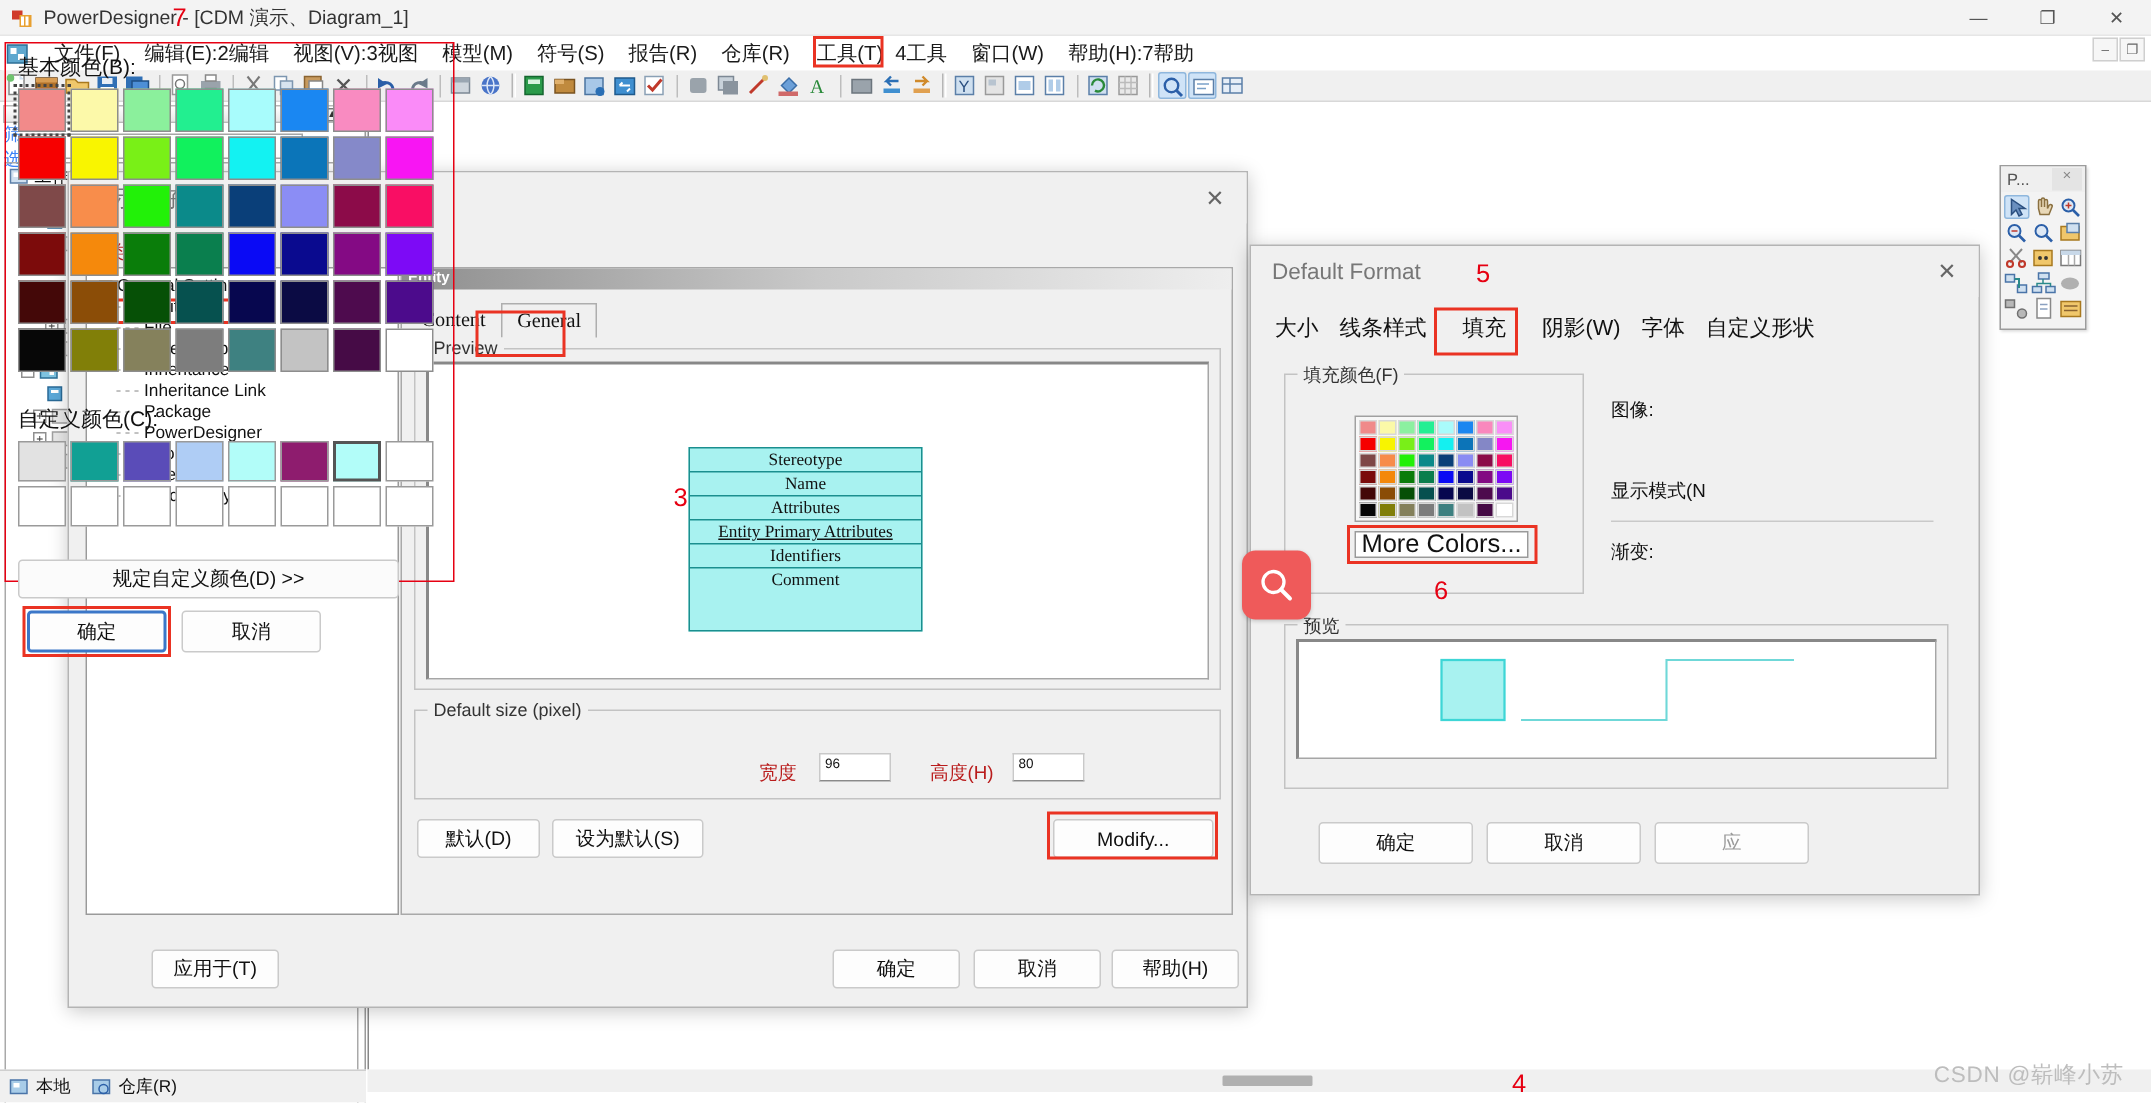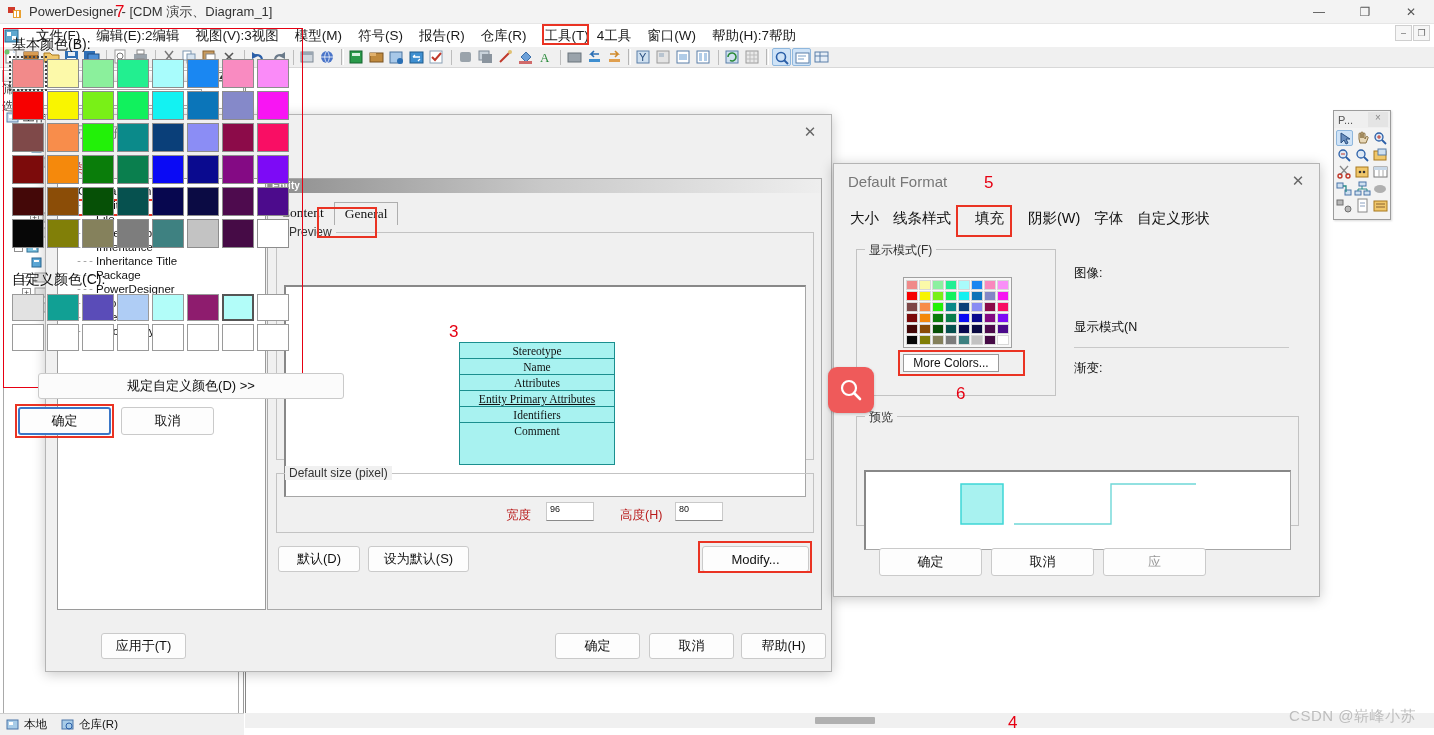"筛选" .filterbar label { color: #404040 -> #3b82f6; text-align: none -> center }
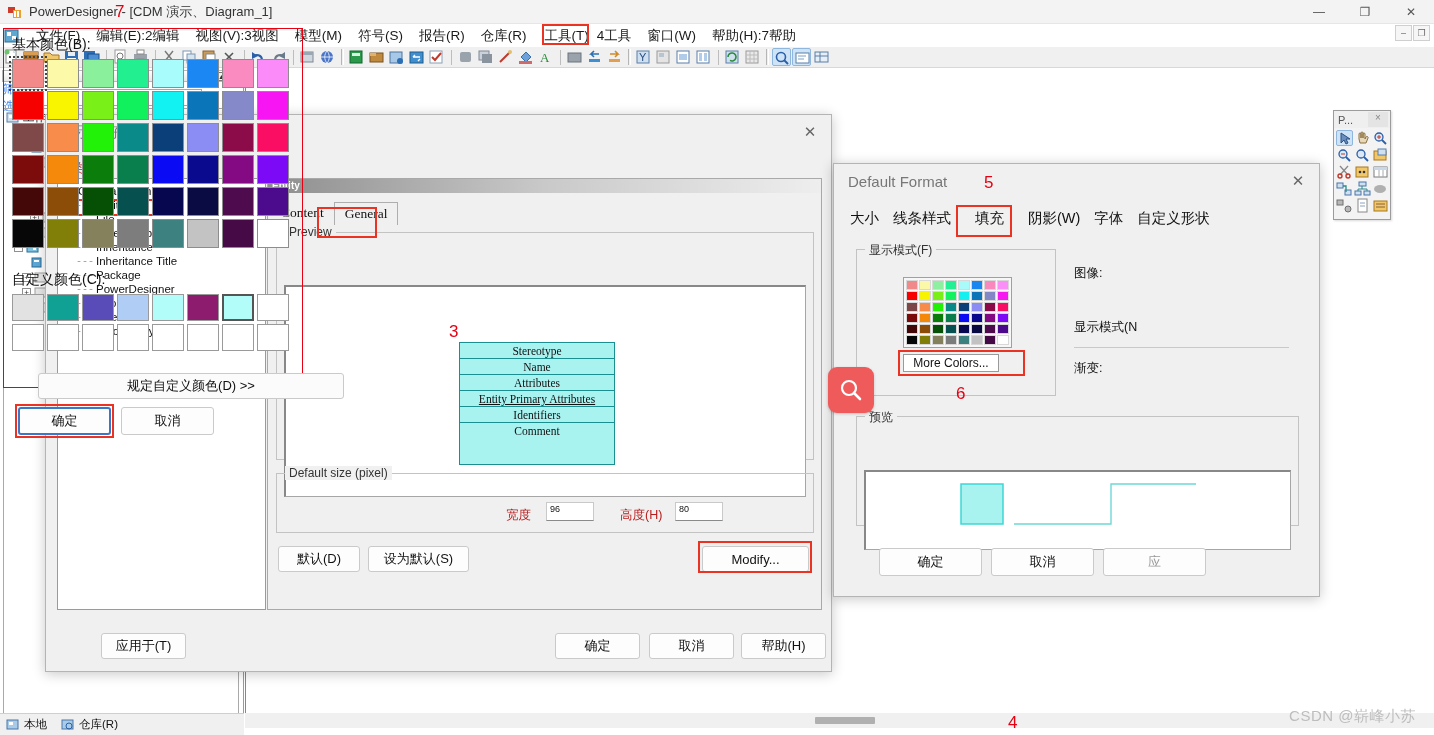"显示模式(F)" span.gb-legend { text: 显示模式 -> 填充颜色 }
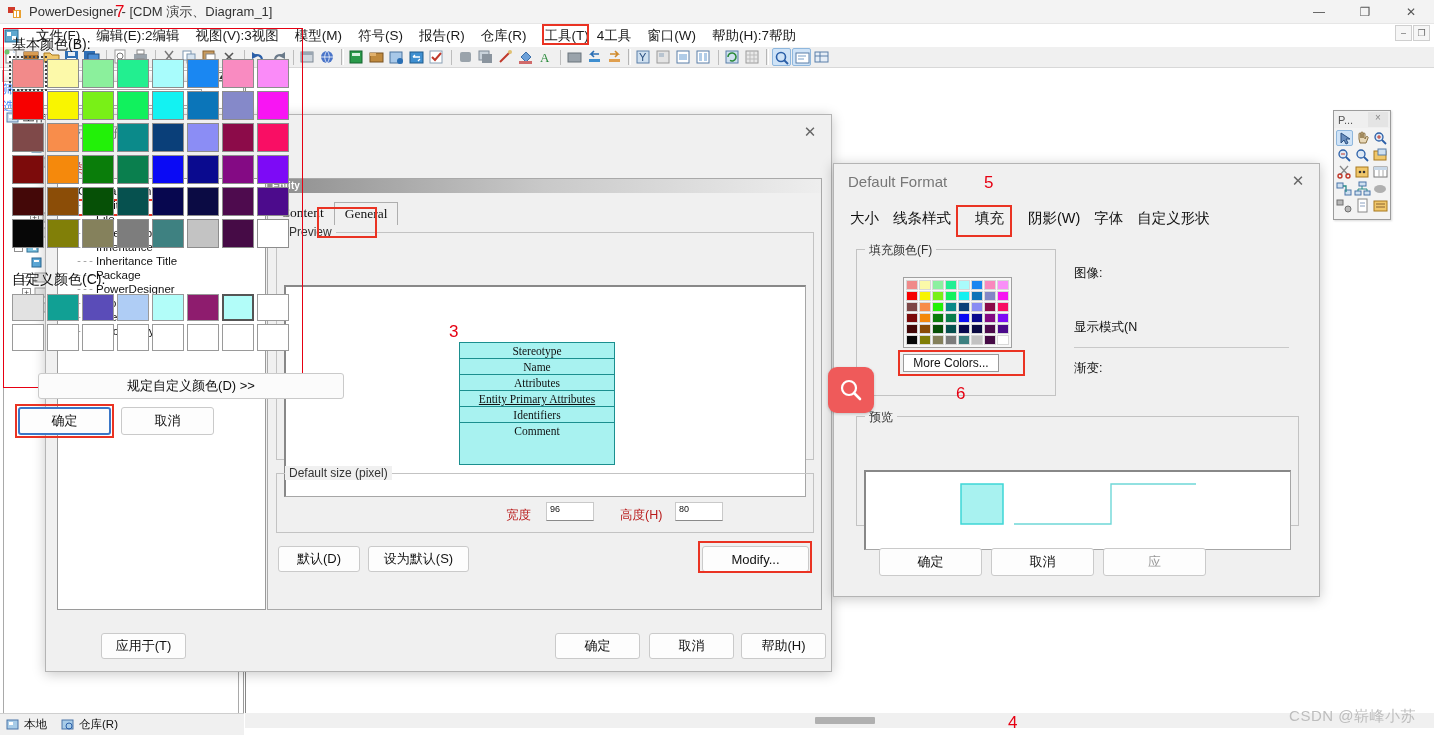"Inheritance Title" span { text: Title -> Link }
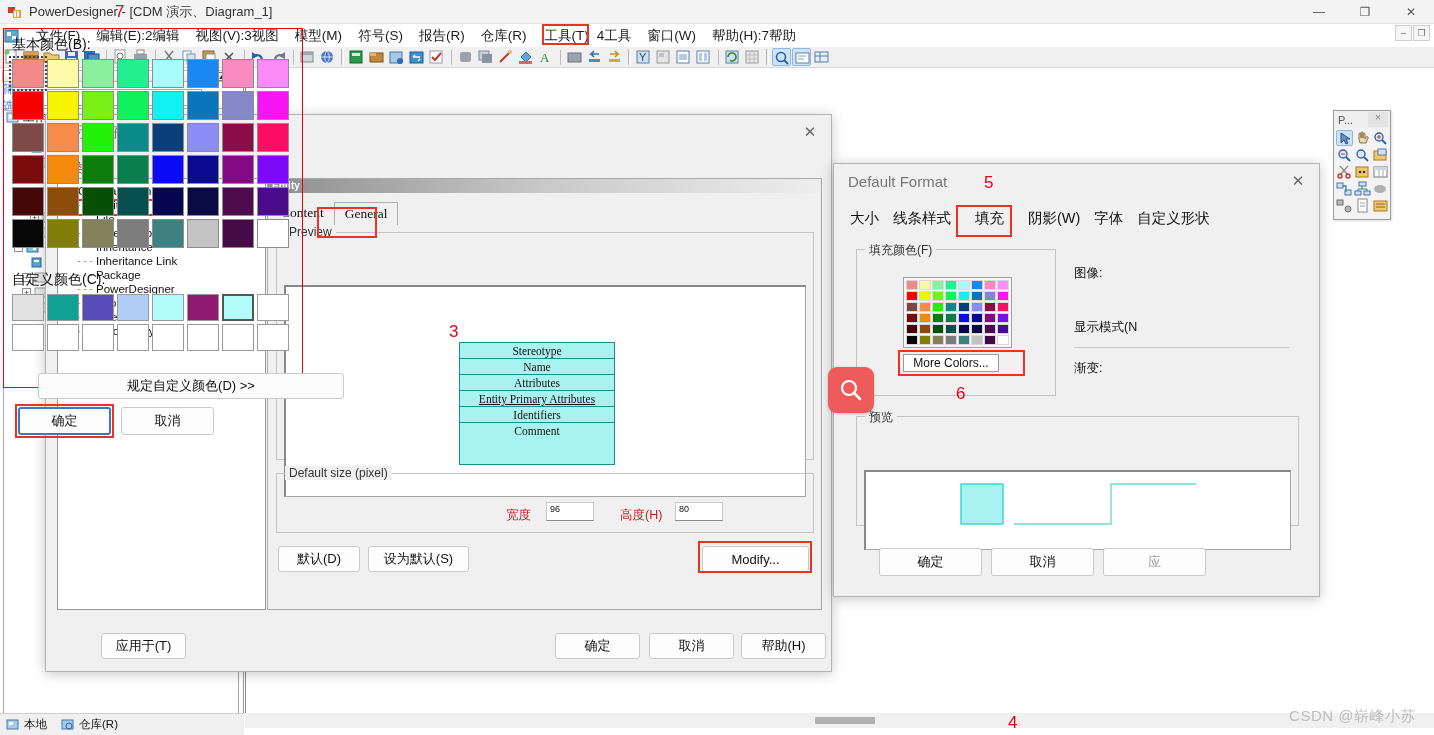"Stereotype" .preview-white { margin-top: 44px -> none }
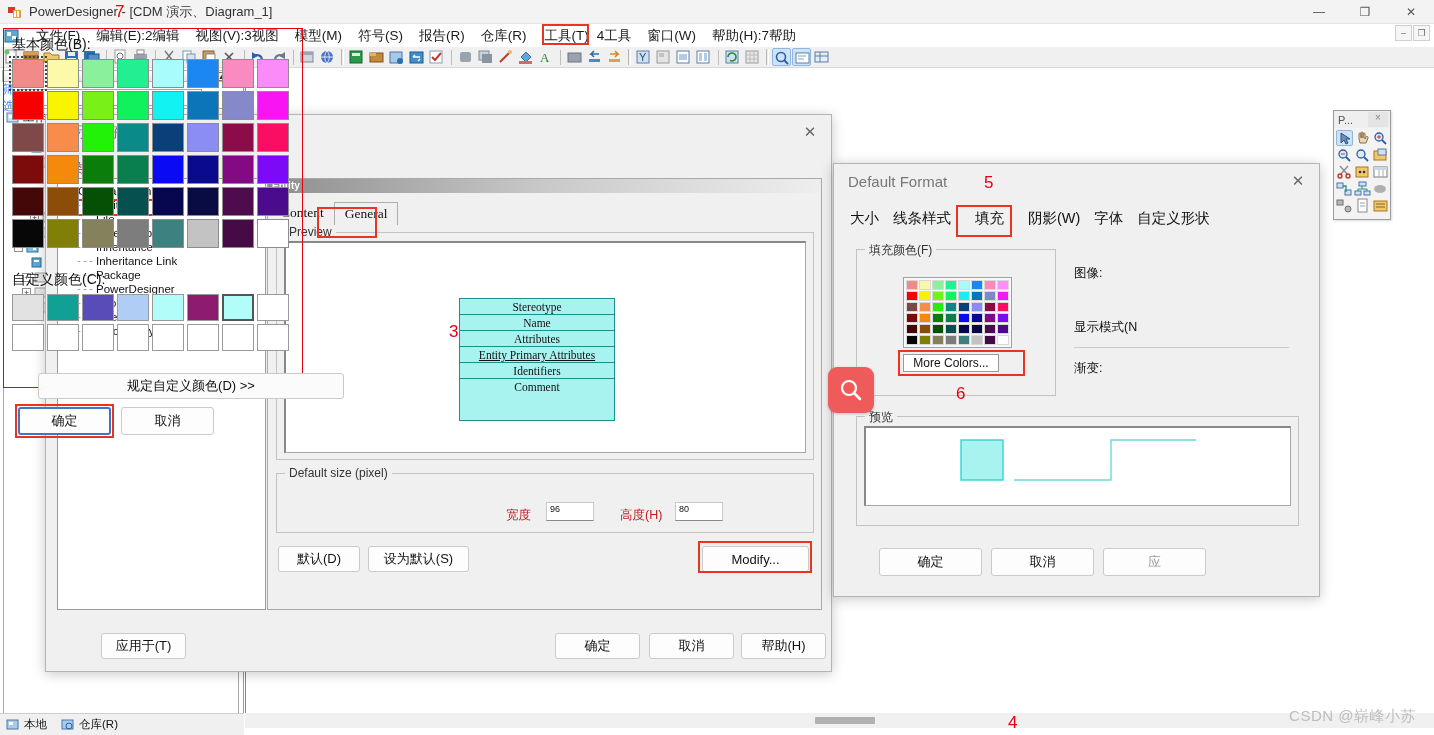"More Colors..." div { font-size: 12px -> 17px; width: 96px -> 116px }
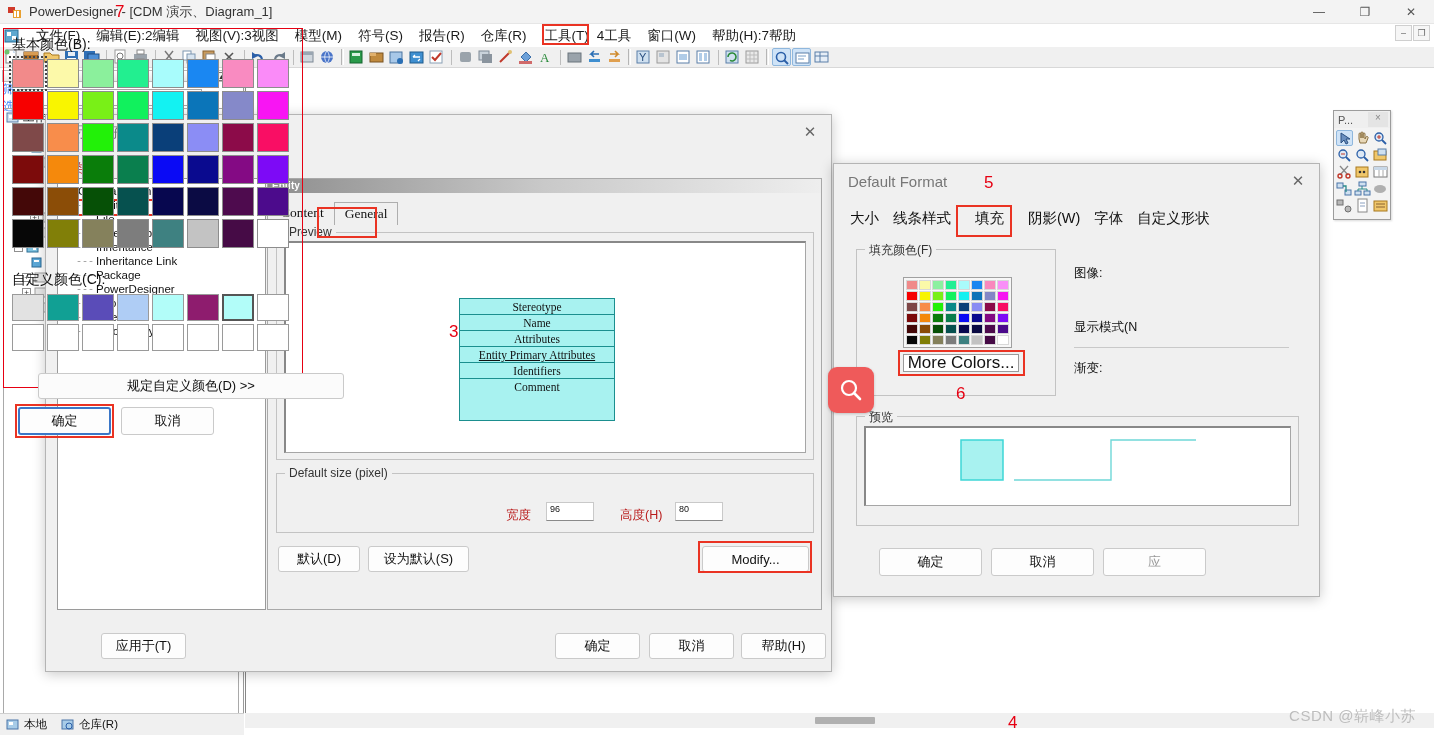"规定自定义颜色(D) >>" div.btn { margin-left: 26px -> none; width: 306px -> 254px }
